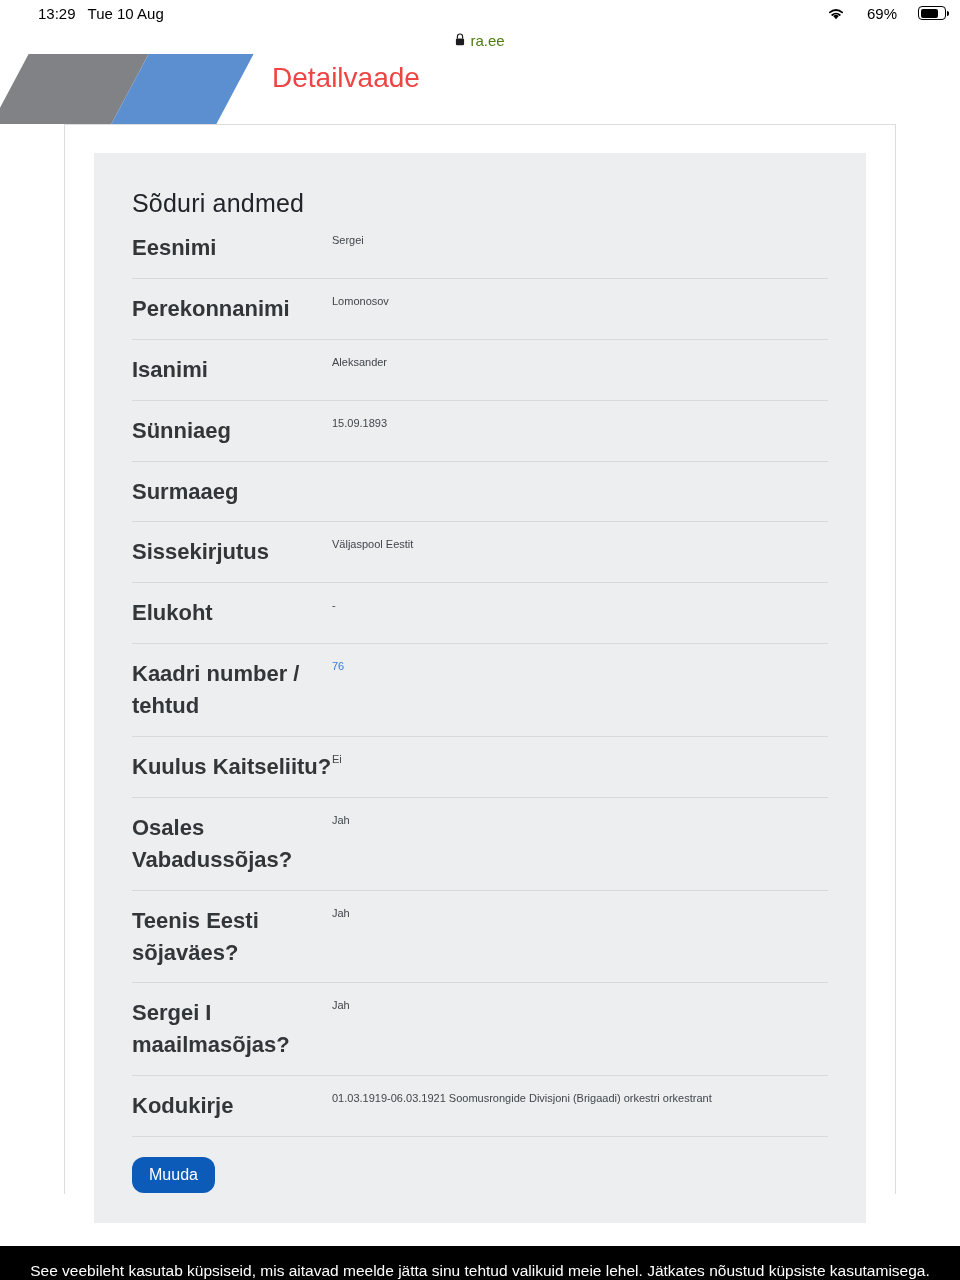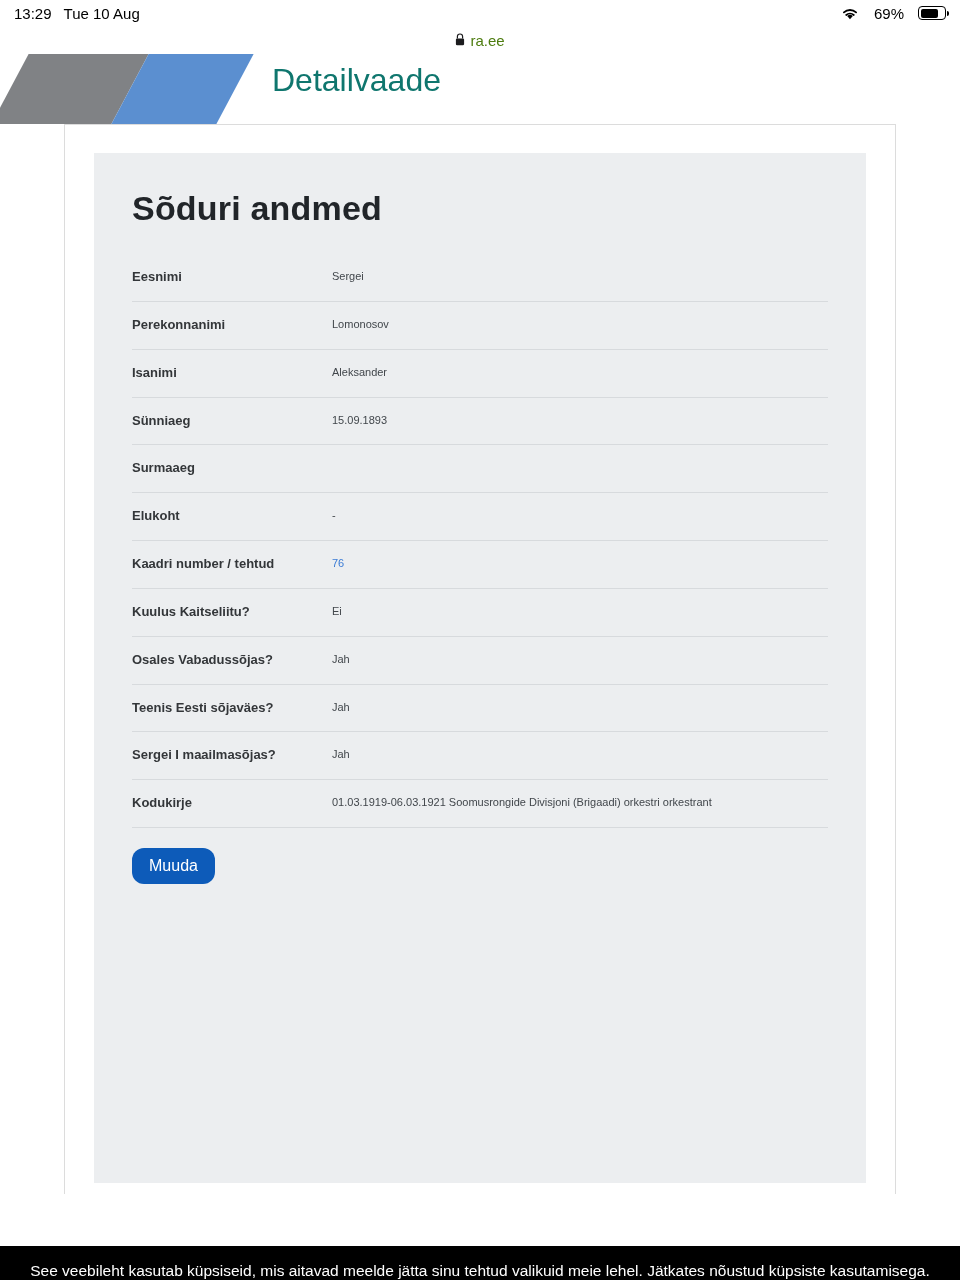"13:29" .status-left { margin-left: none -> 24px }
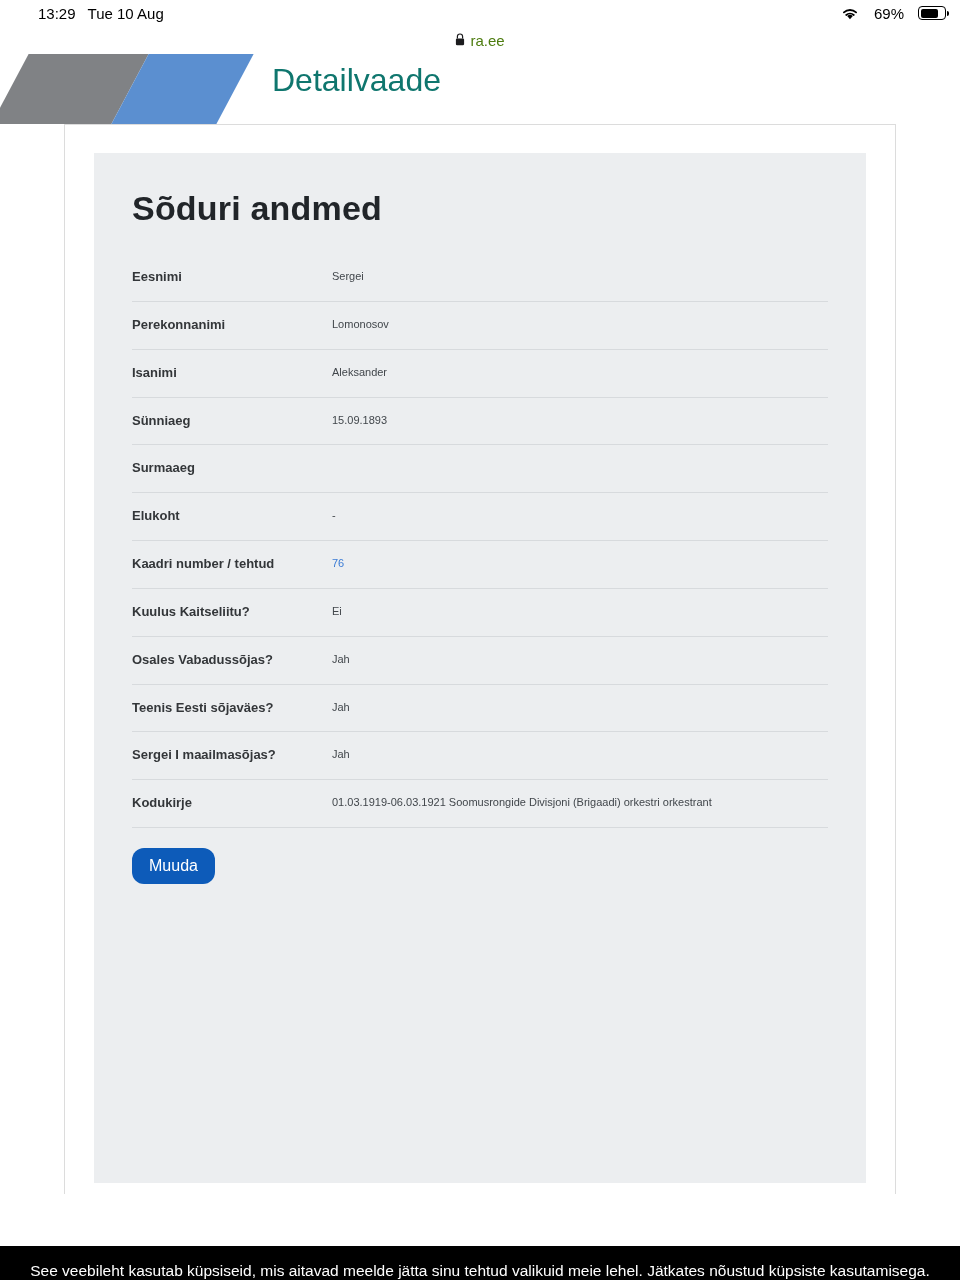"69%" .status-right { gap: 14px -> 21px }
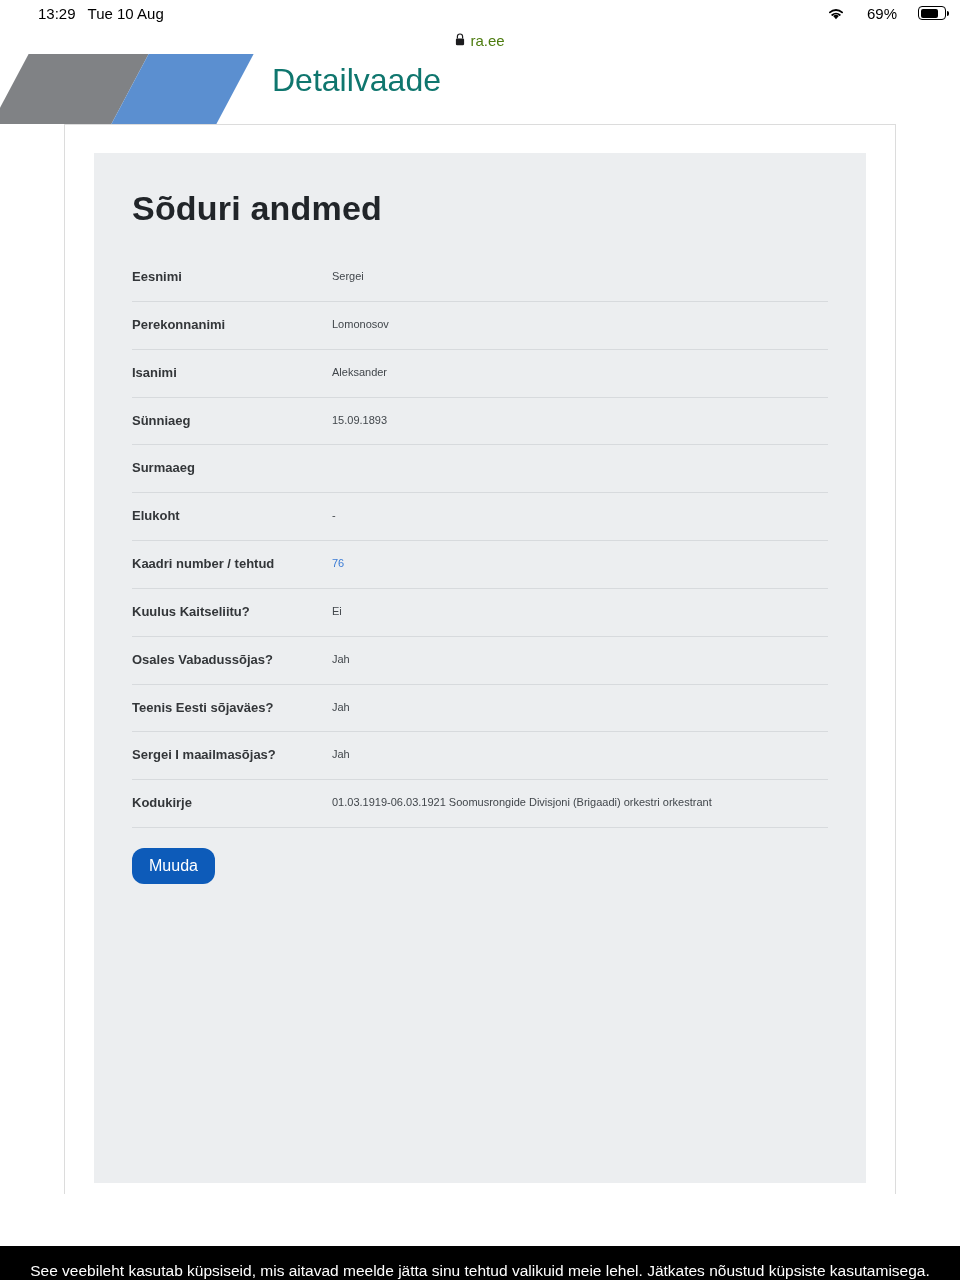"Detailvaade" .banner-title { color: #0f766e -> #ef4444; font-size: 32px -> 28px }
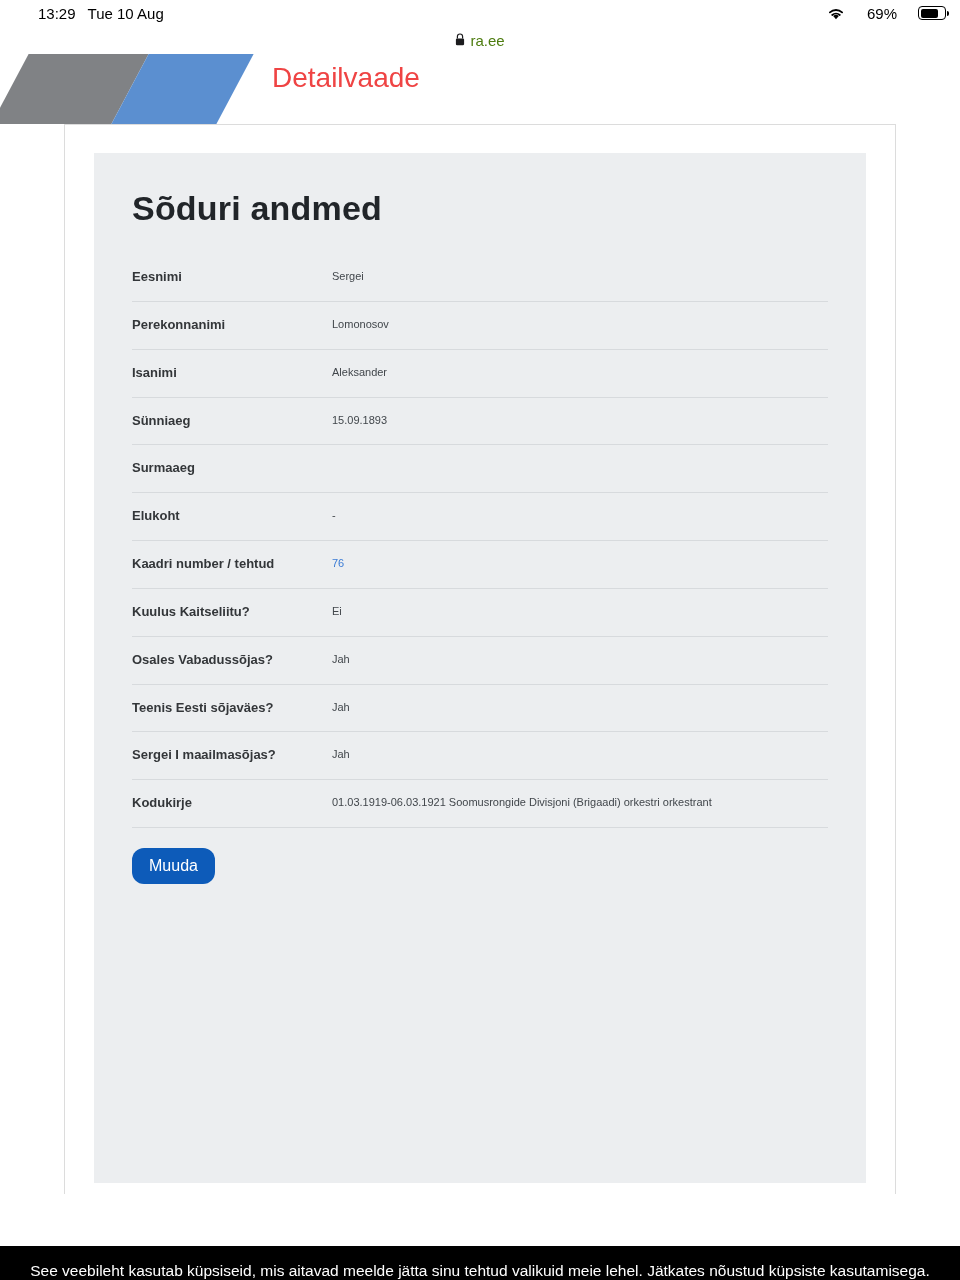"Sõduri andmed" .card h1 { font-size: 34px -> 25px; font-weight: 700 -> 400; margin-bottom: 26px -> none }
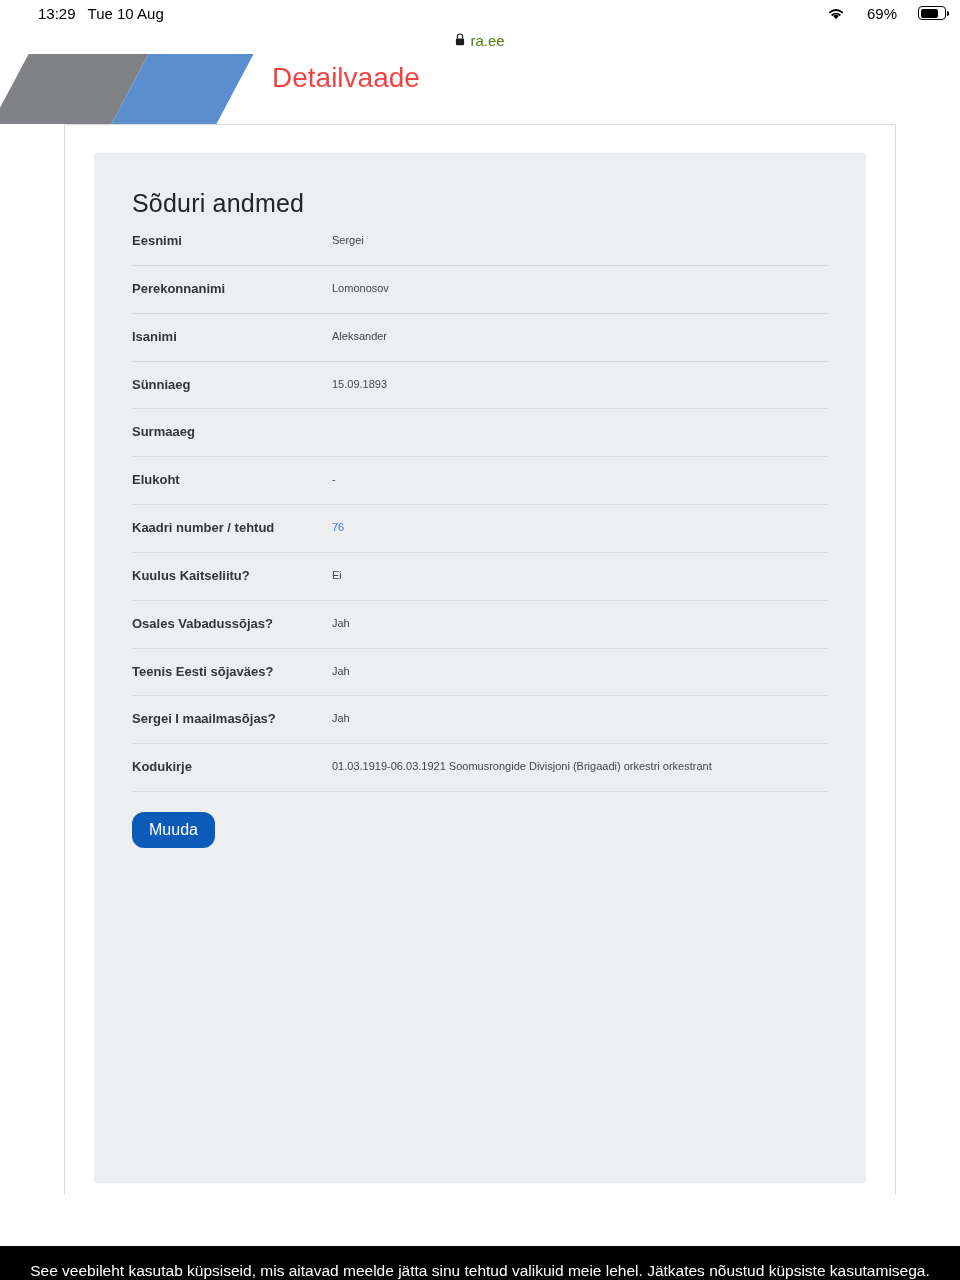"Eesnimi" table.details th { font-size: 13px -> 22px }
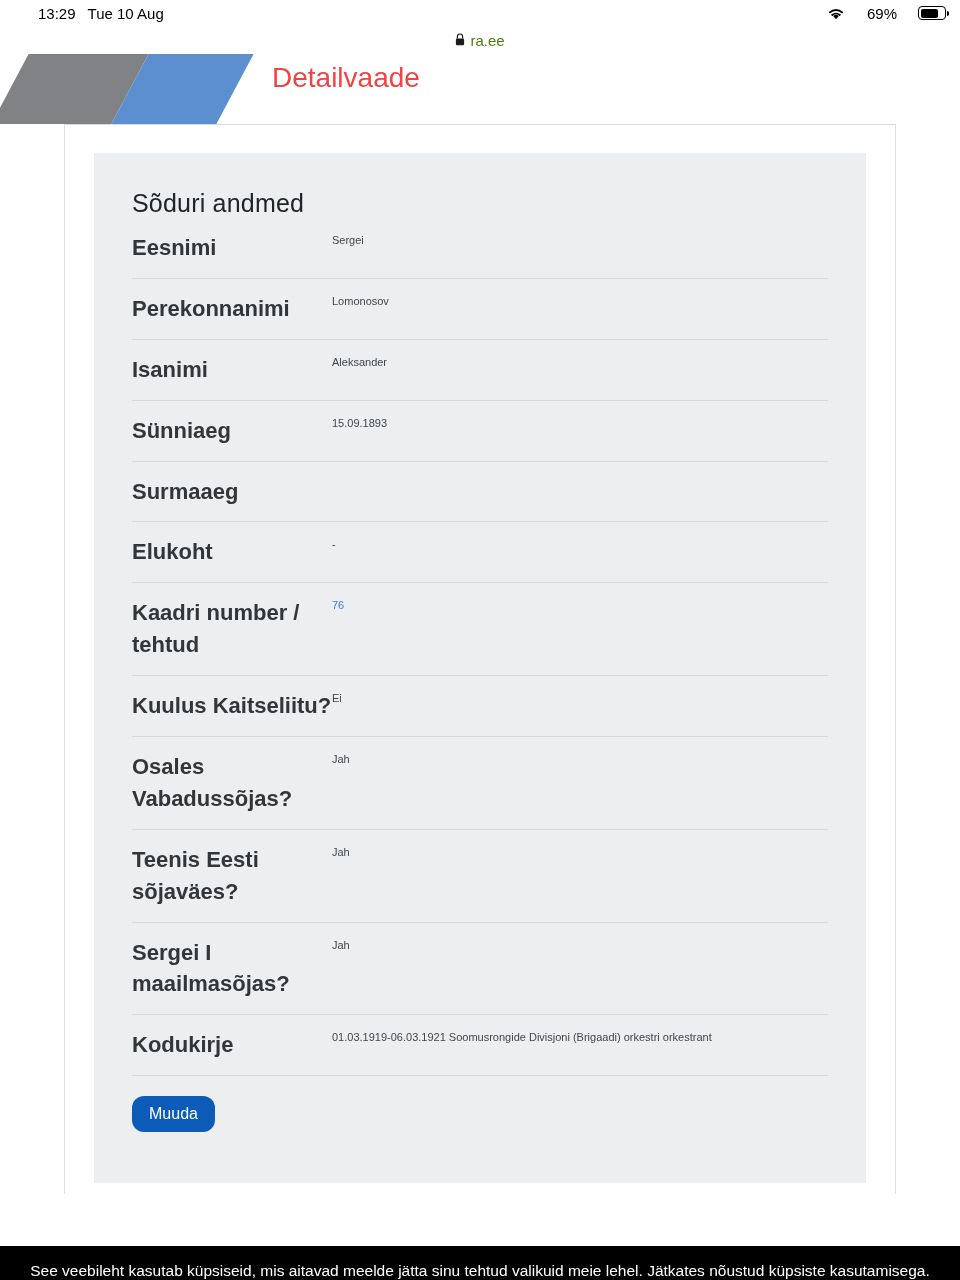"Sissekirjutus" tr { html: none -> <tr> <th>Sissekirjutus</th> <td>Väljaspool Eestit</td> </tr> }
